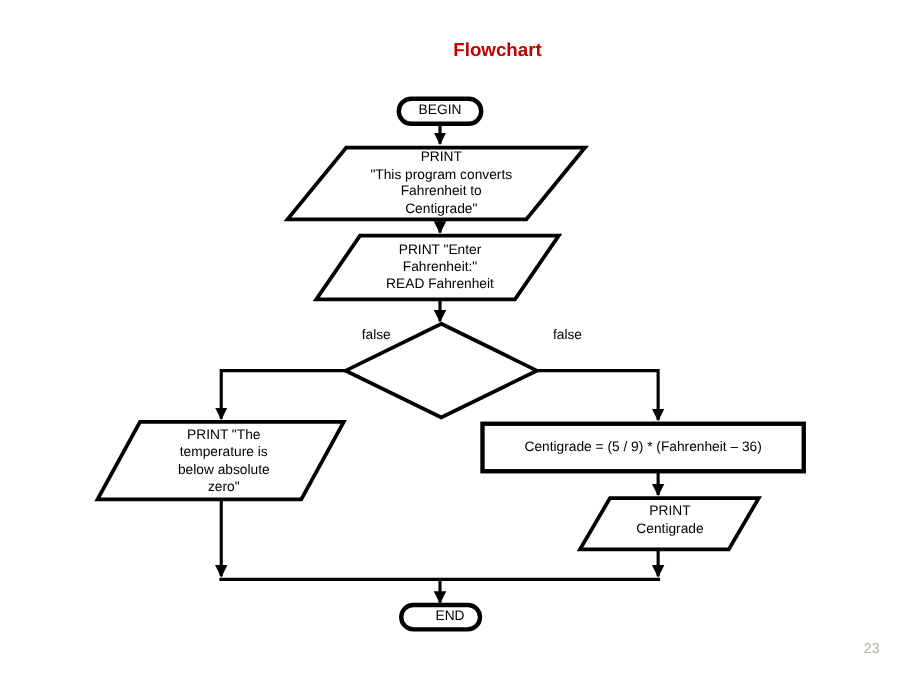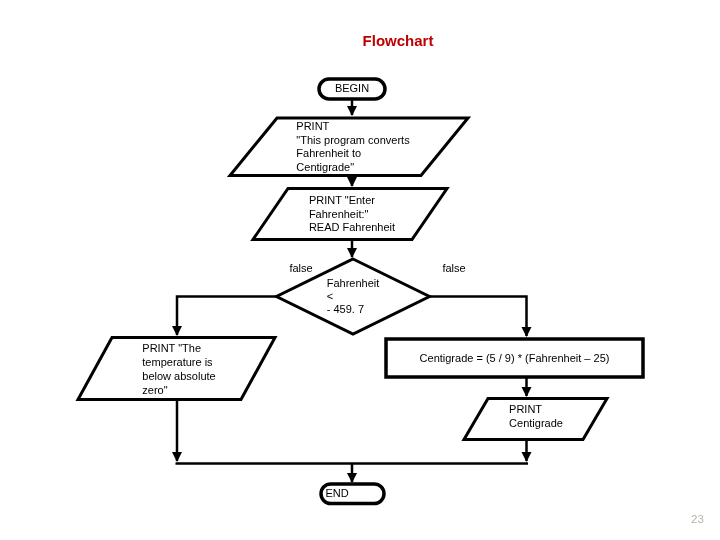"BEGIN" .label { text-align: left -> center }
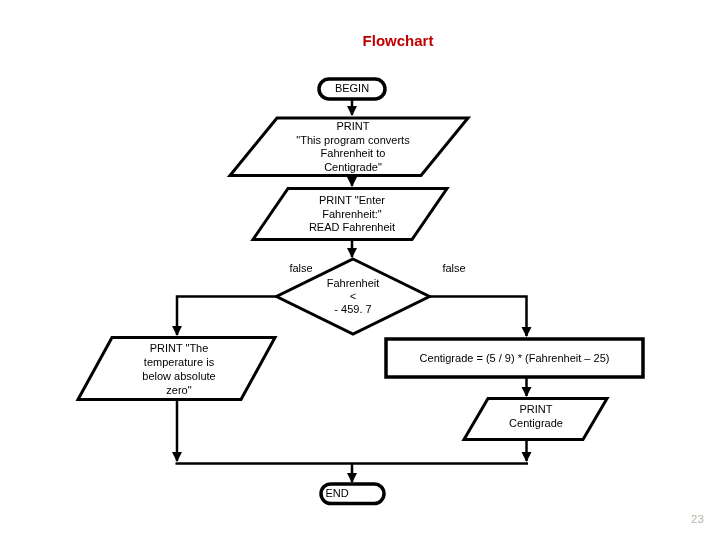"Fahrenheit" div.label { html: <div>Fahrenheit &lt; - 459. 7</div> -> none }
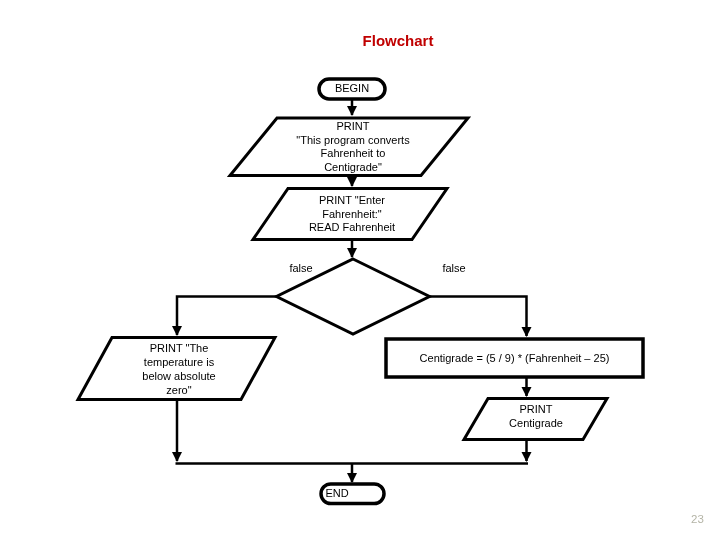"Centigrade = (5 / 9)" div.label { text: 25 -> 36 }
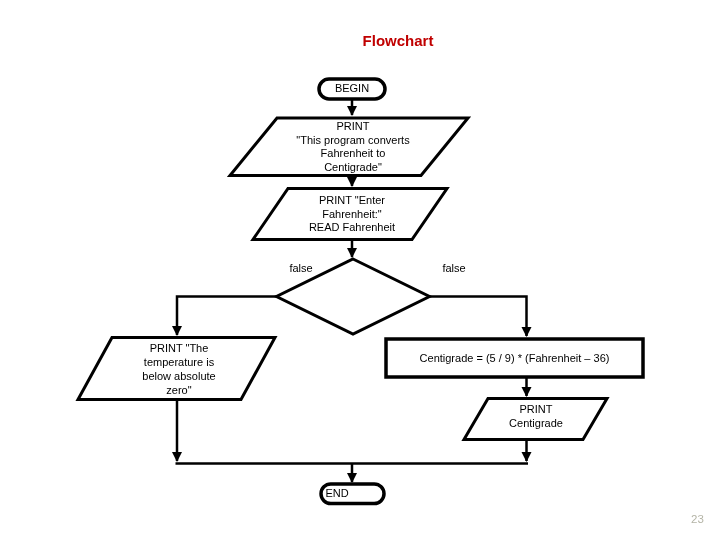"END" div.label { left: 337px -> 360px }
